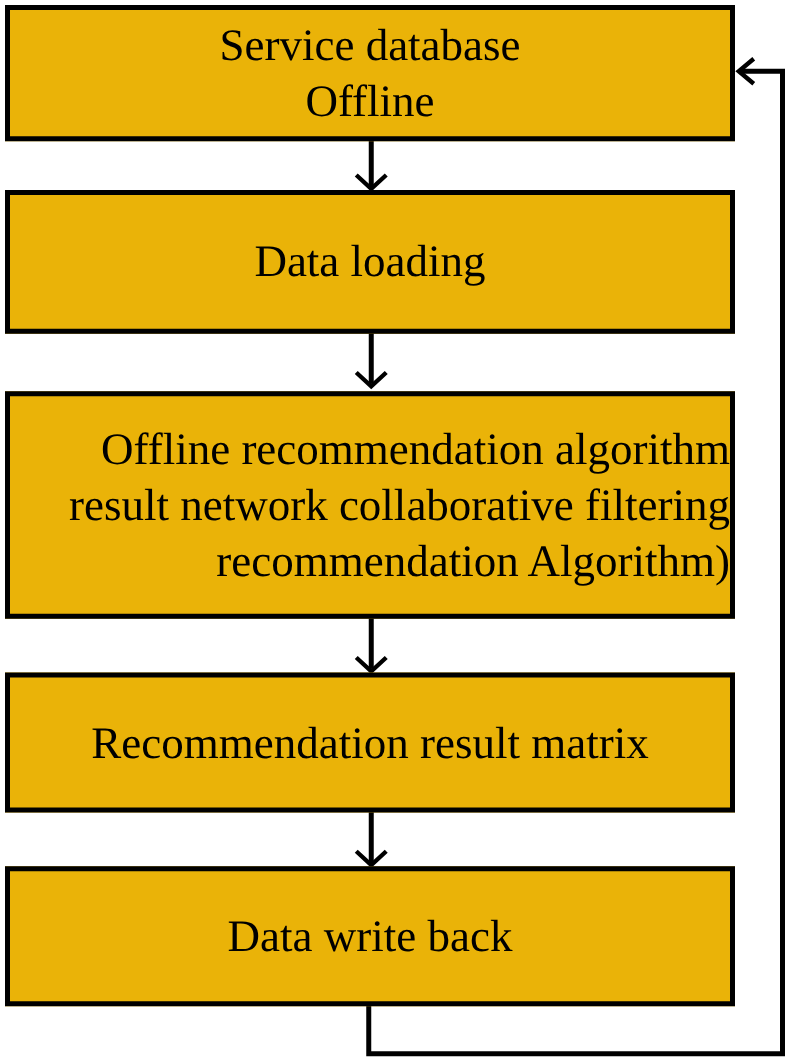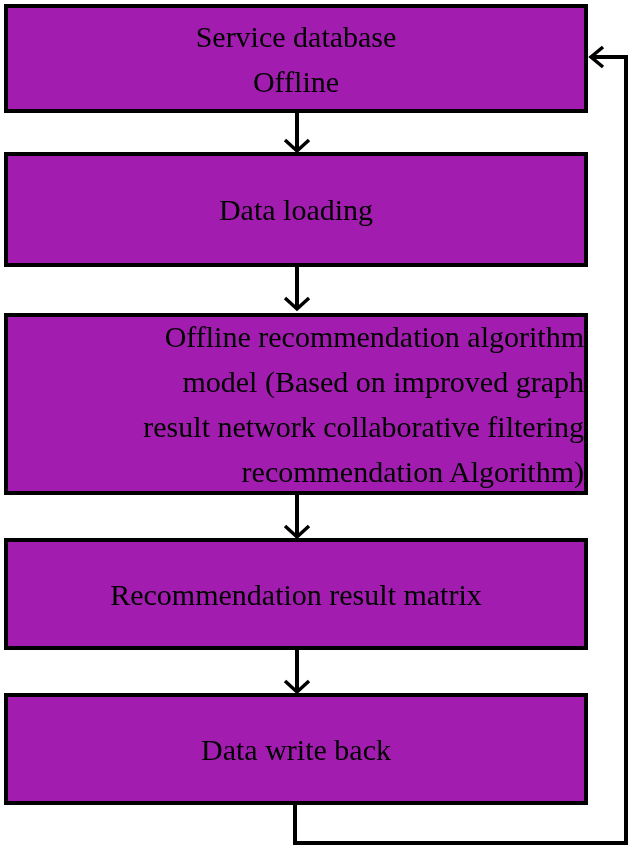"Service database" .node { background: #a21caf -> #eab308; font-size: 30px -> 36px }
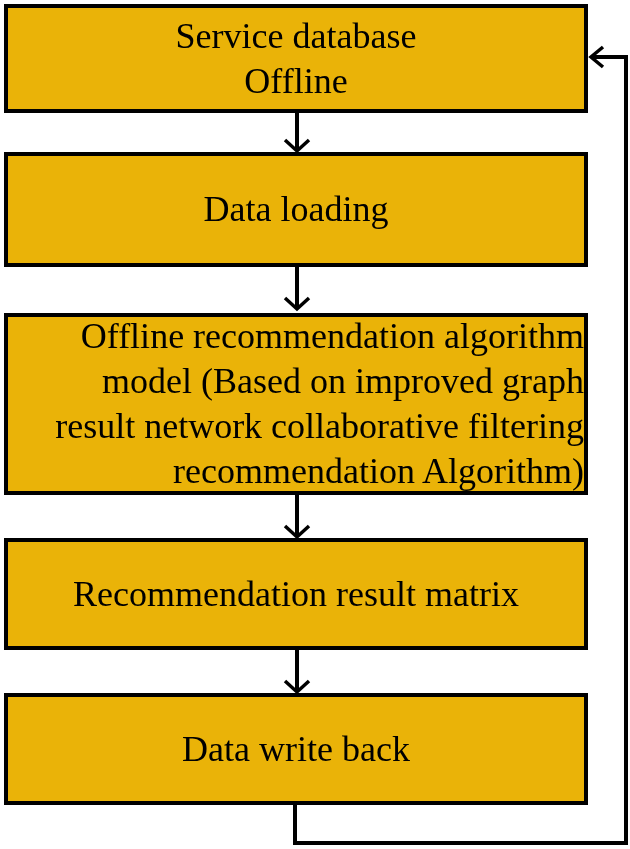"model (Based on improved graph" div.node-line { html: <div>model (Based on improved graph</div> -> none }
